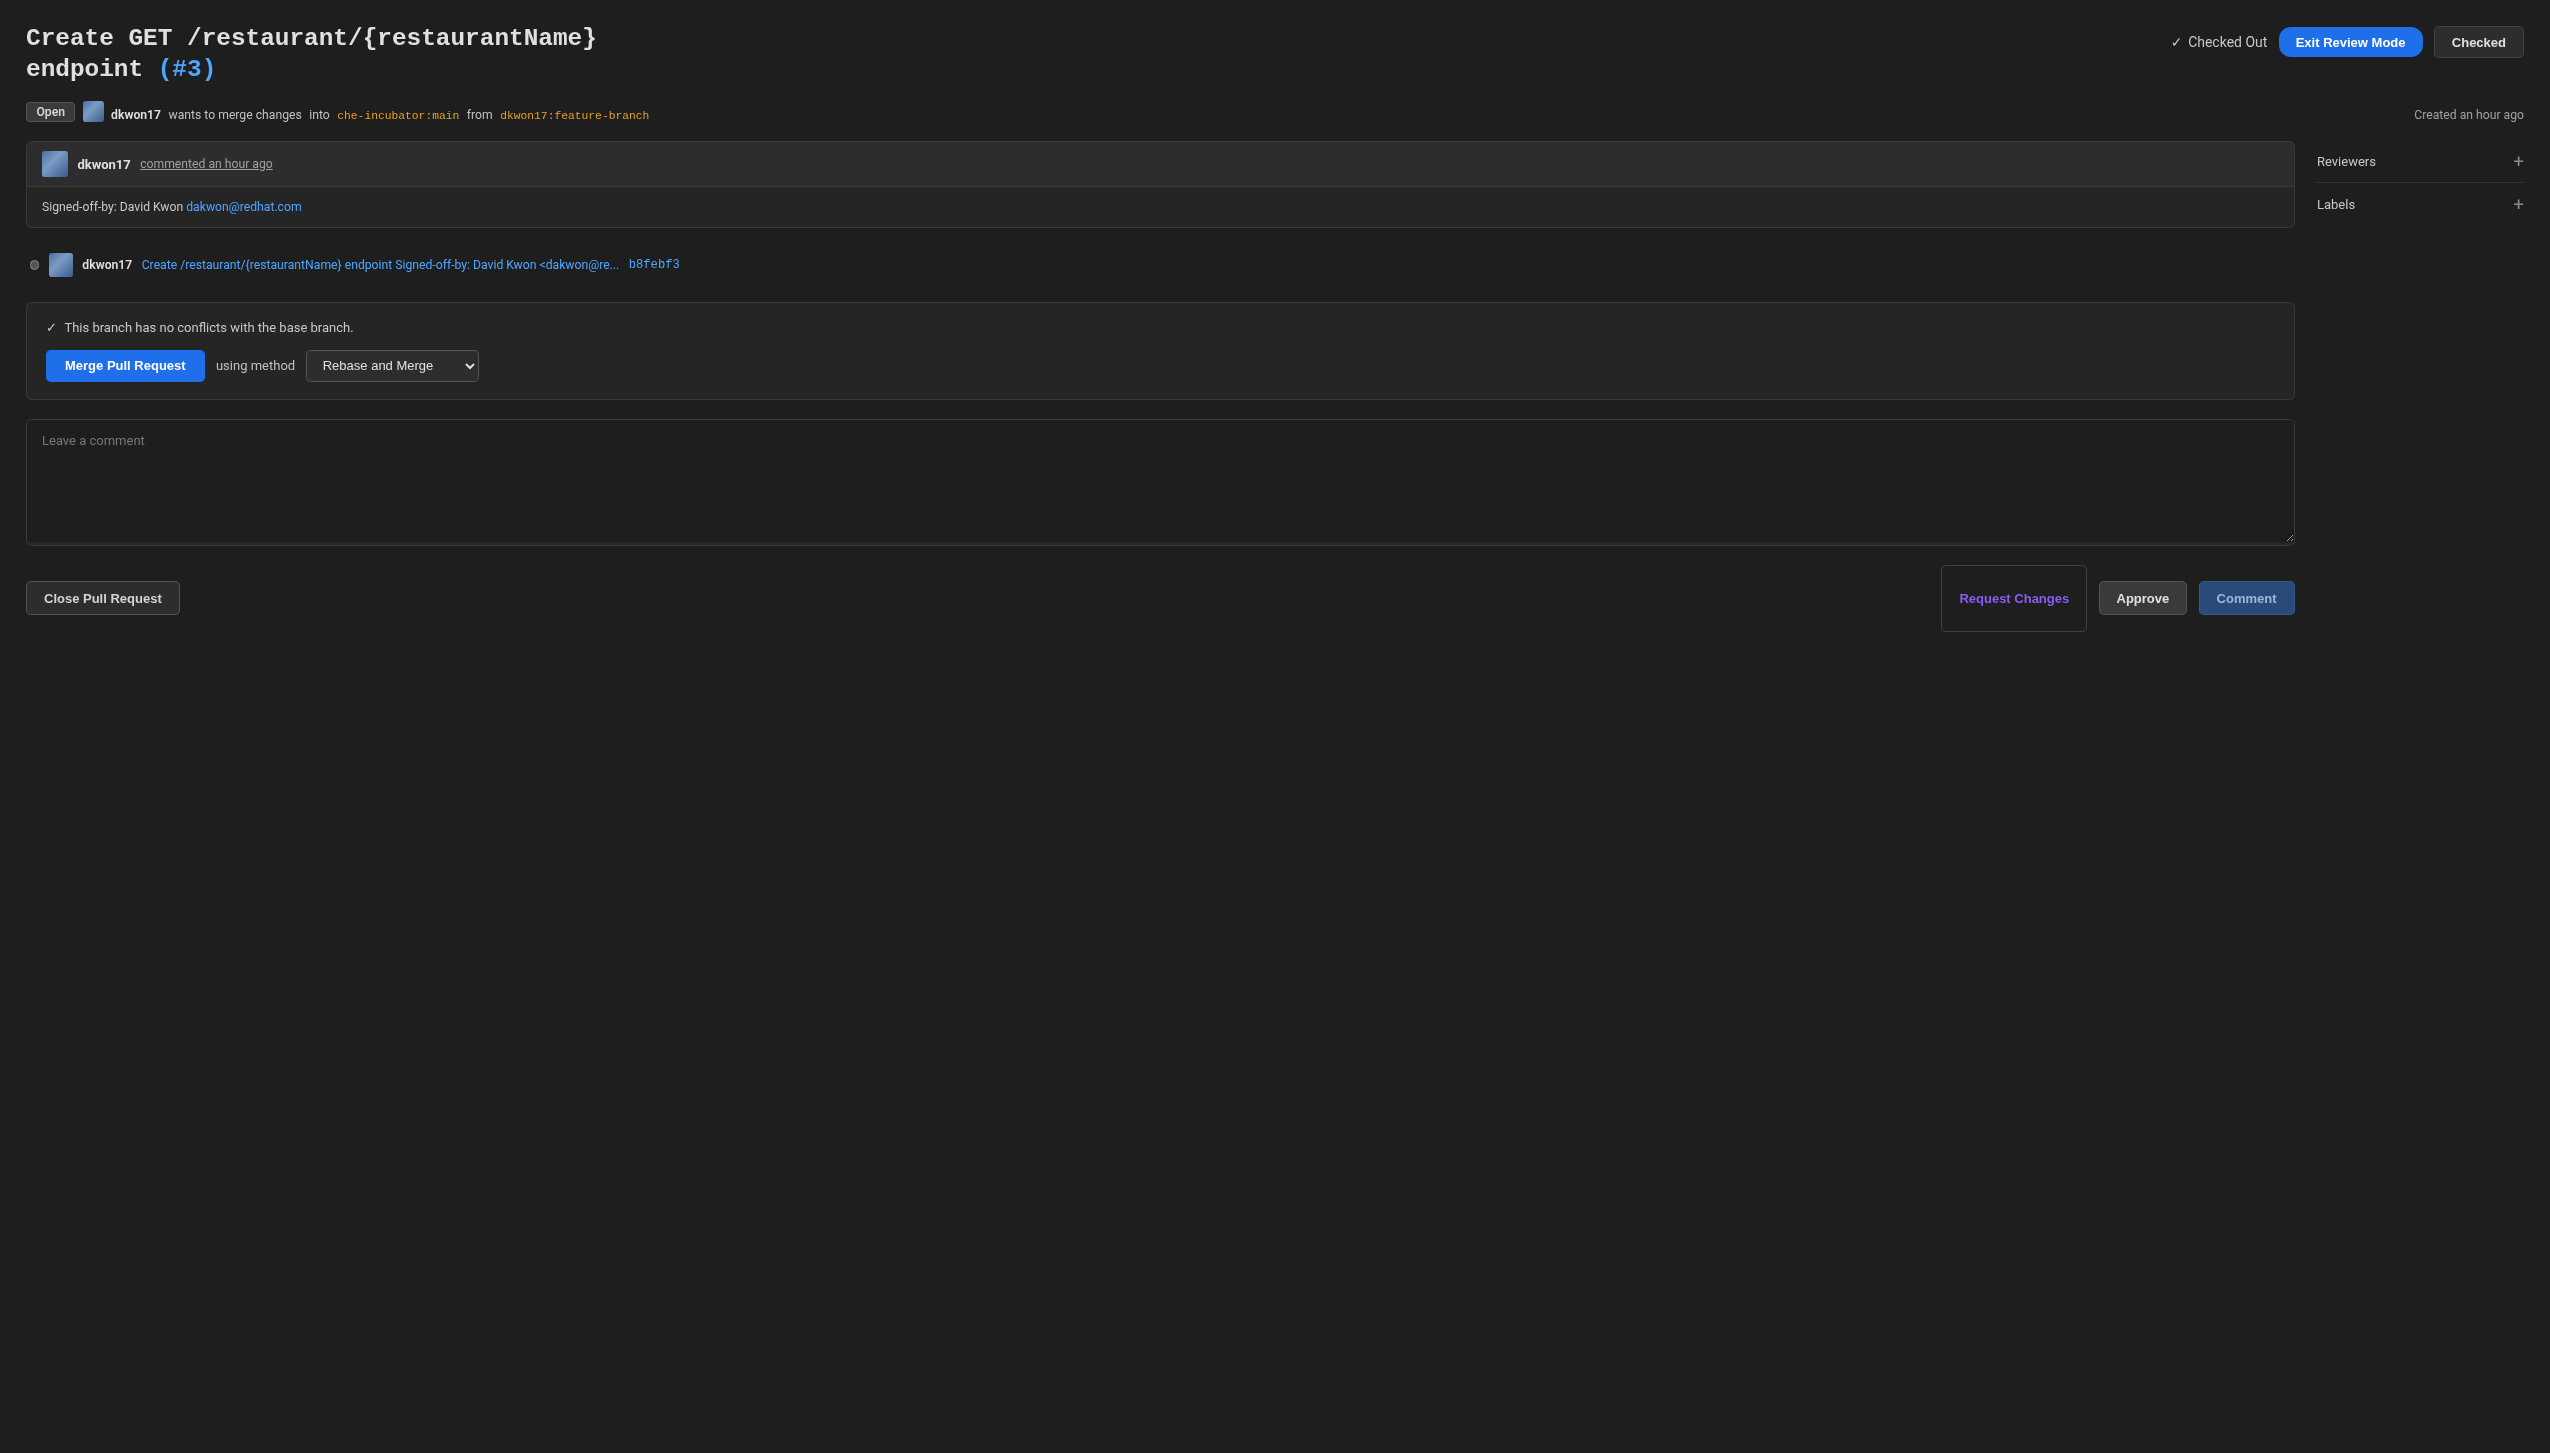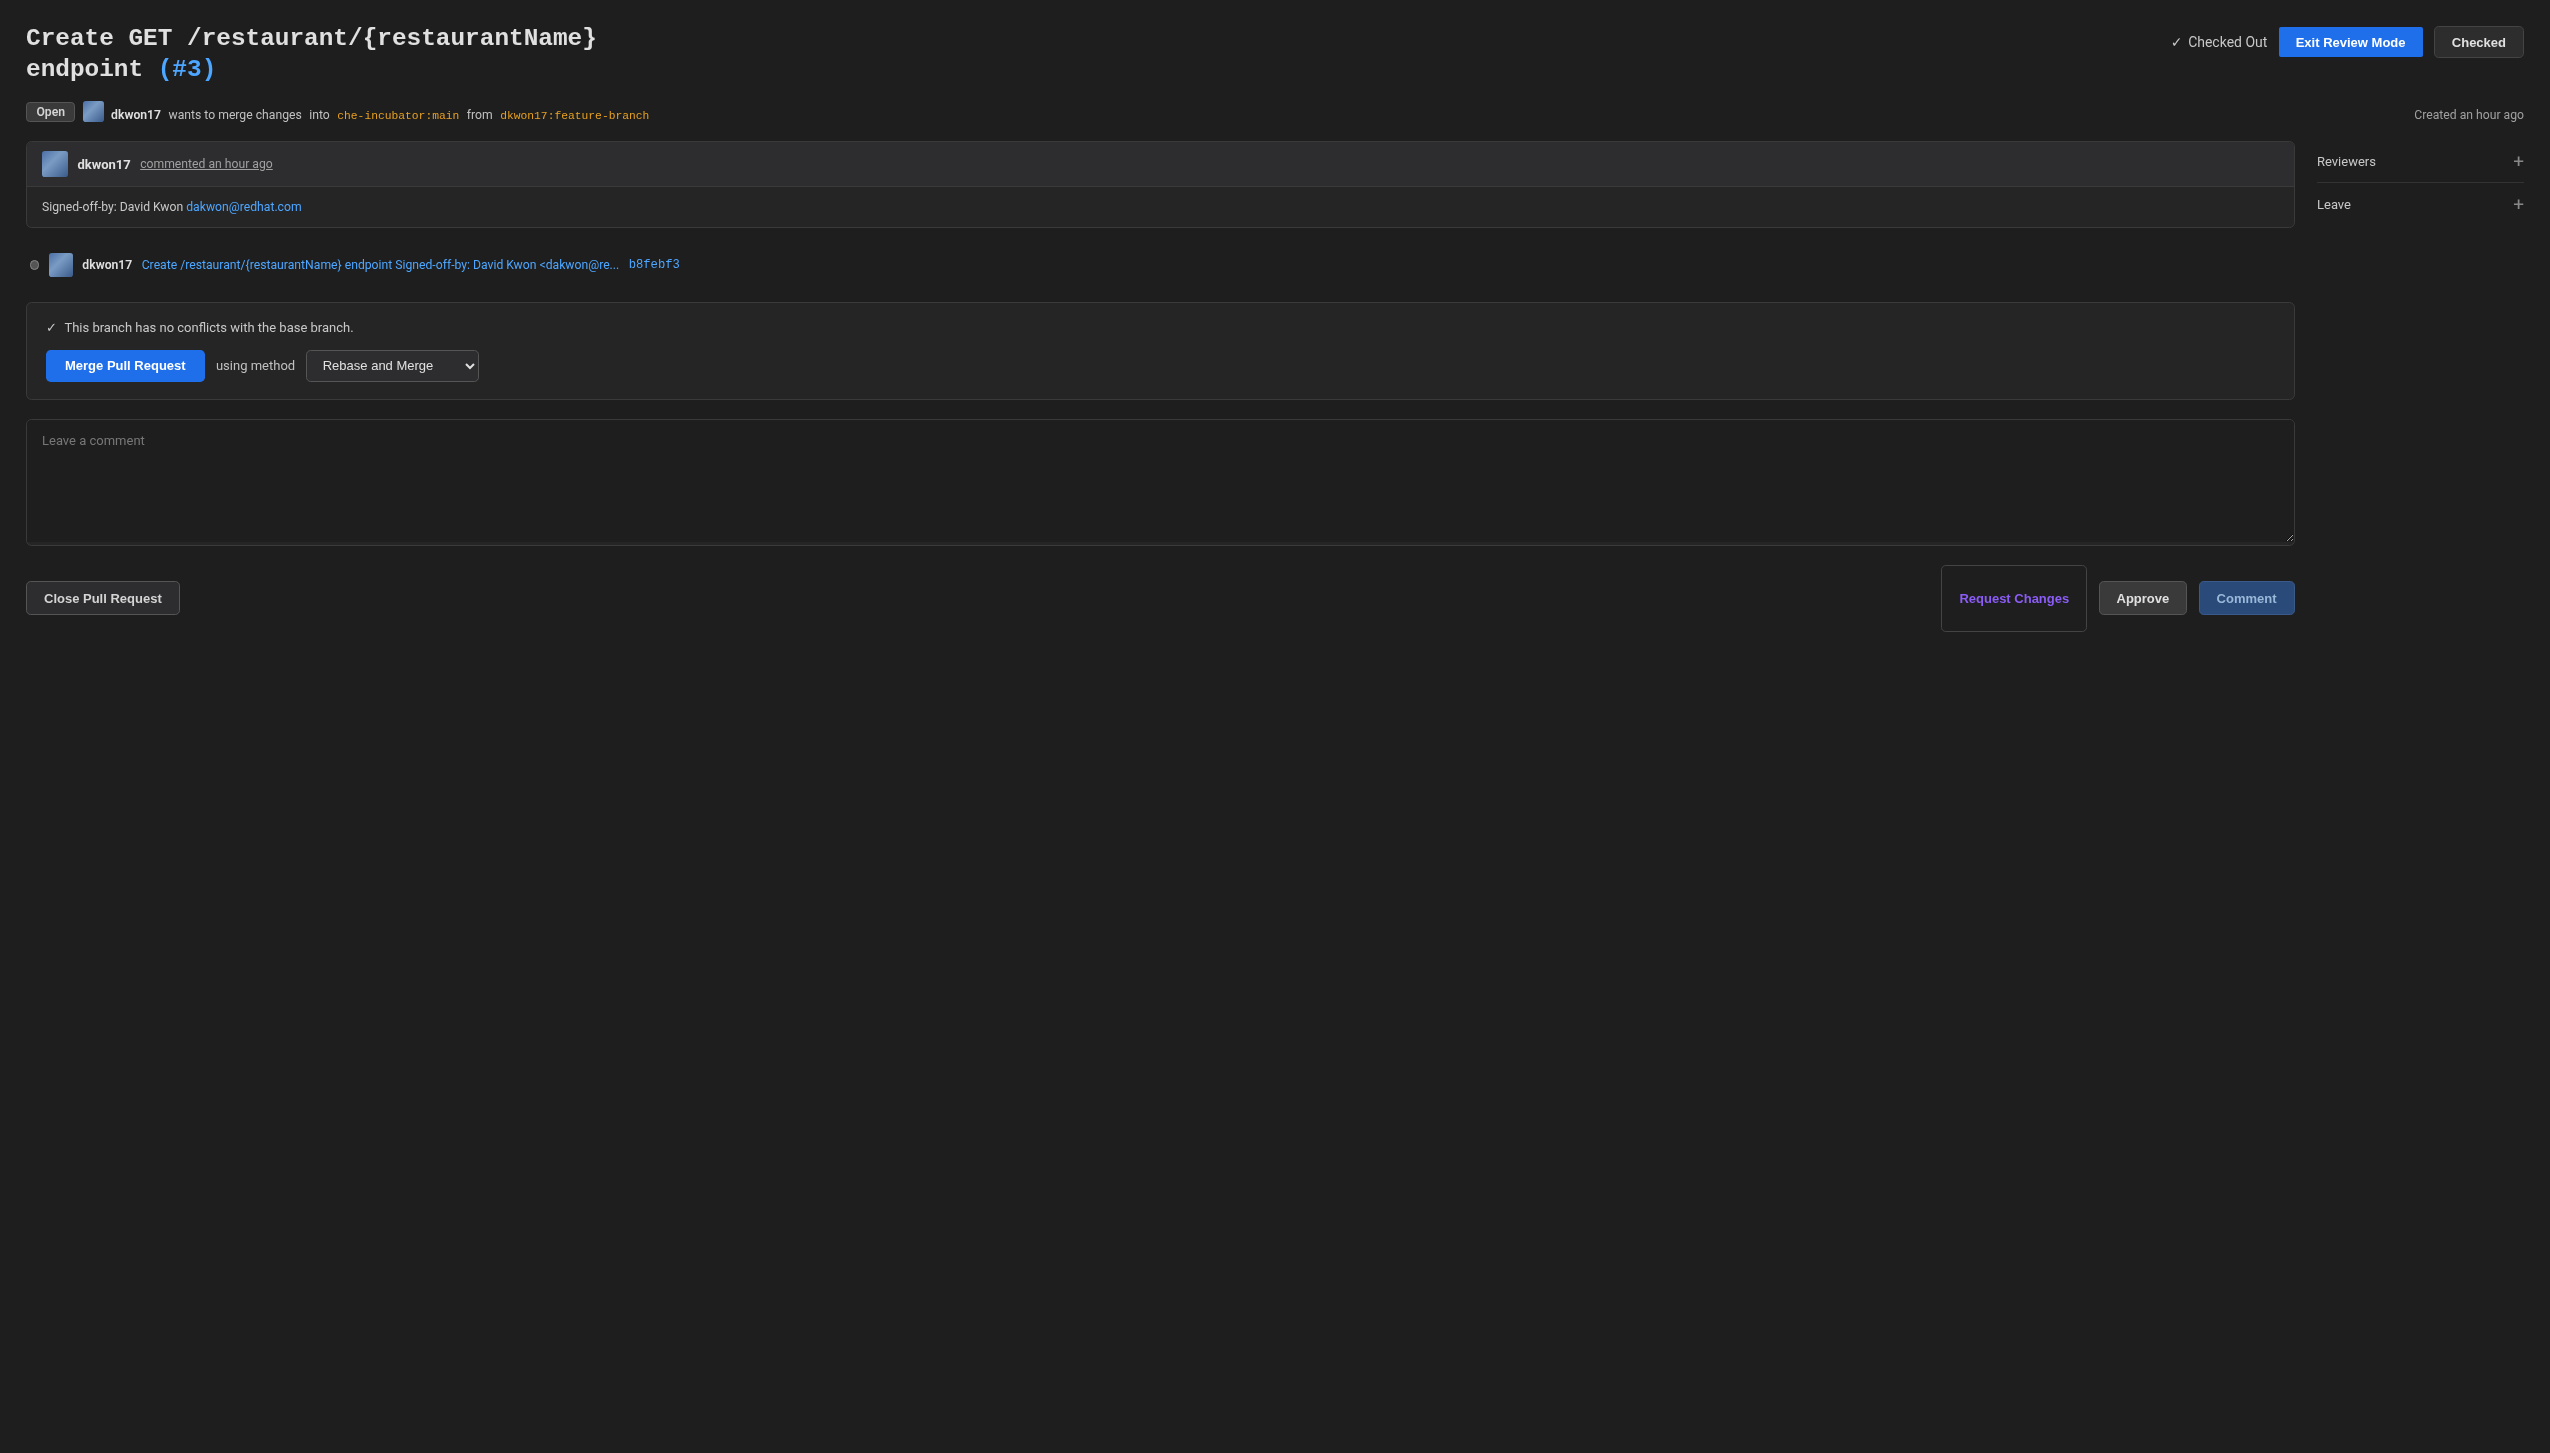"Exit Review Mode" .btn-exit-review { border-radius: 2px -> 12px }
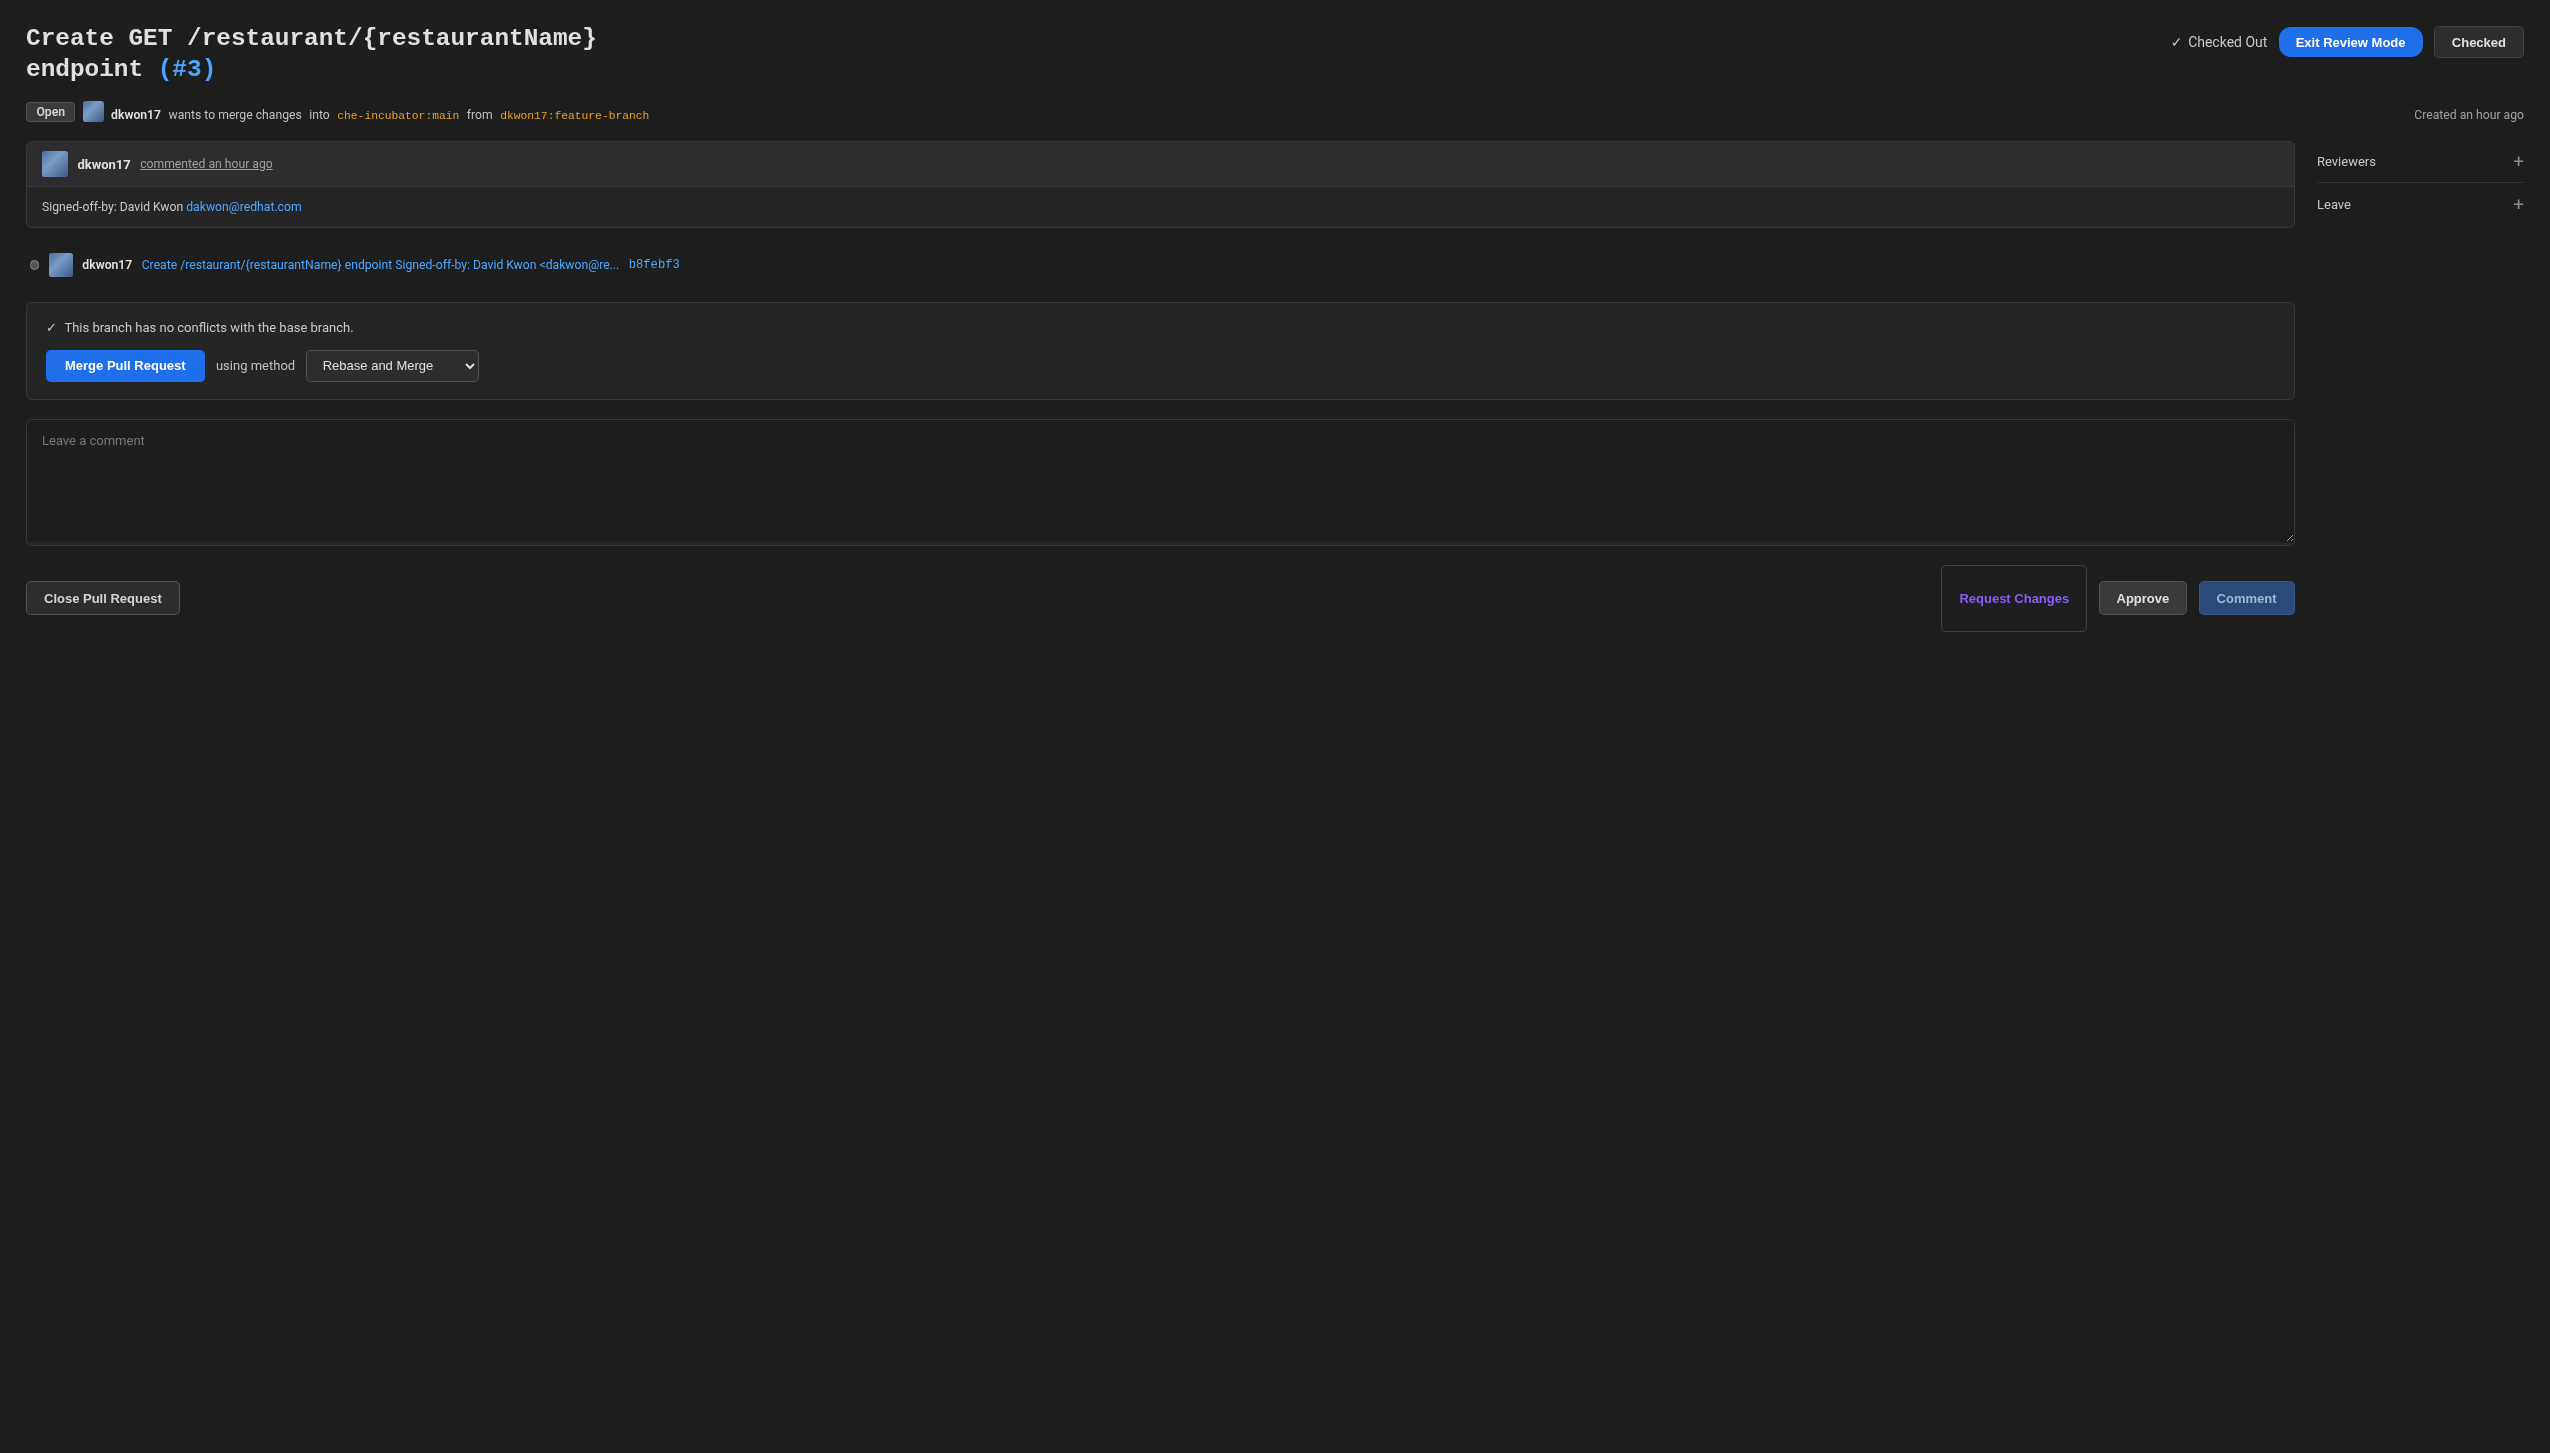"Leave" span { text: Leave -> Labels }
